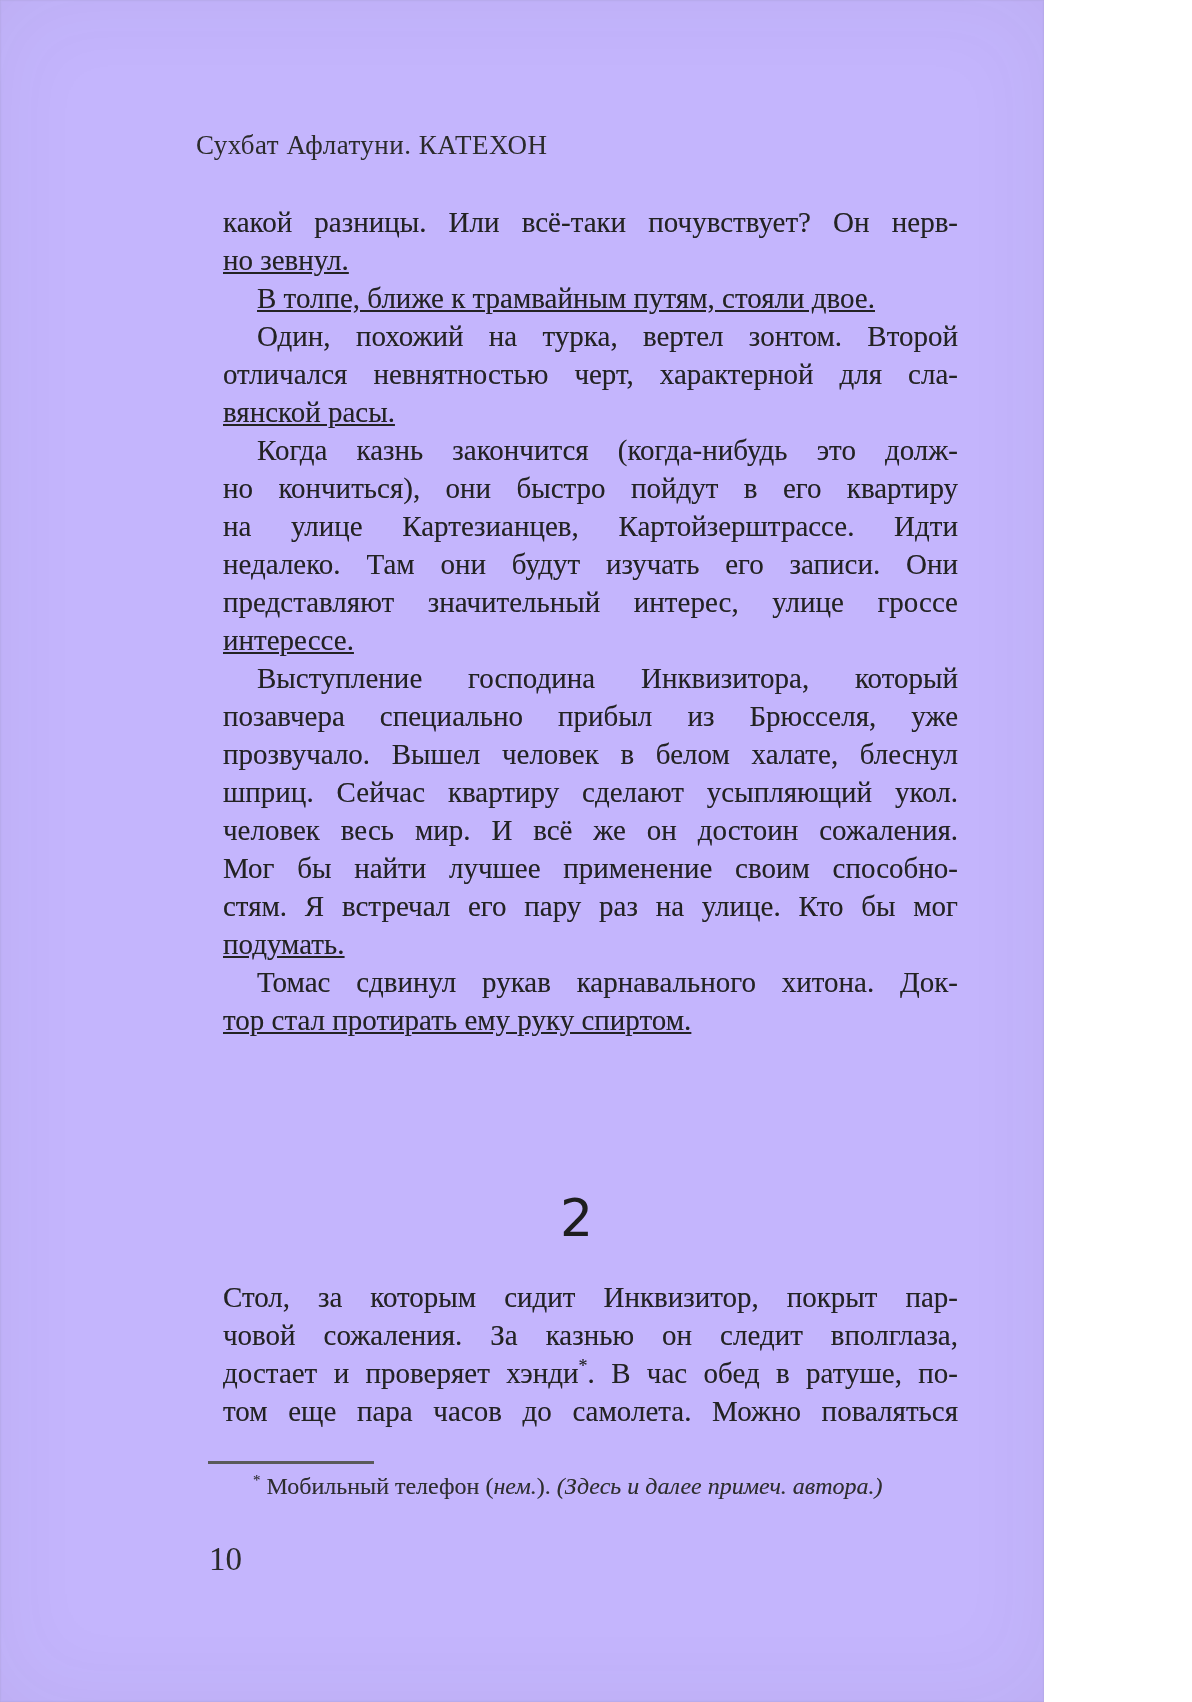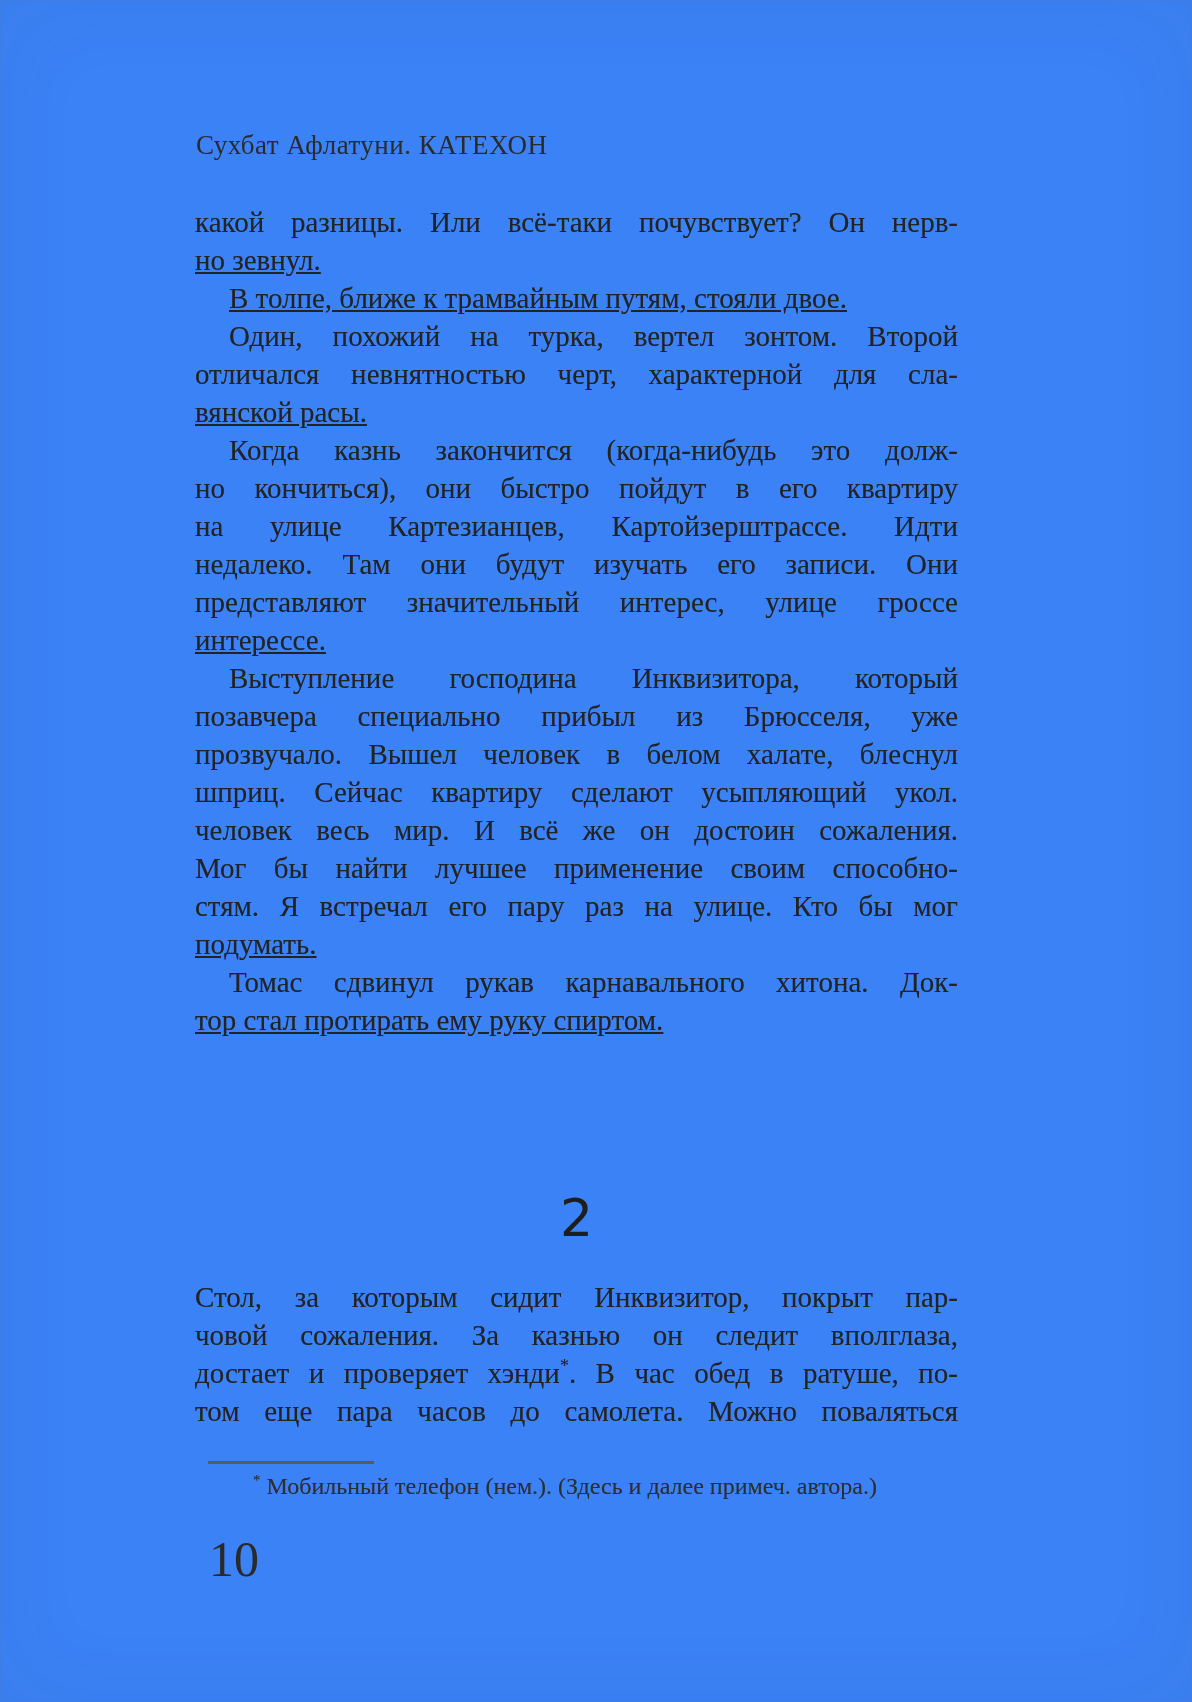"Сухбат Афлатуни. КАТЕХОН" .page { background: #3b82f6 -> #c4b5fd; width: 1192px -> 1044px }
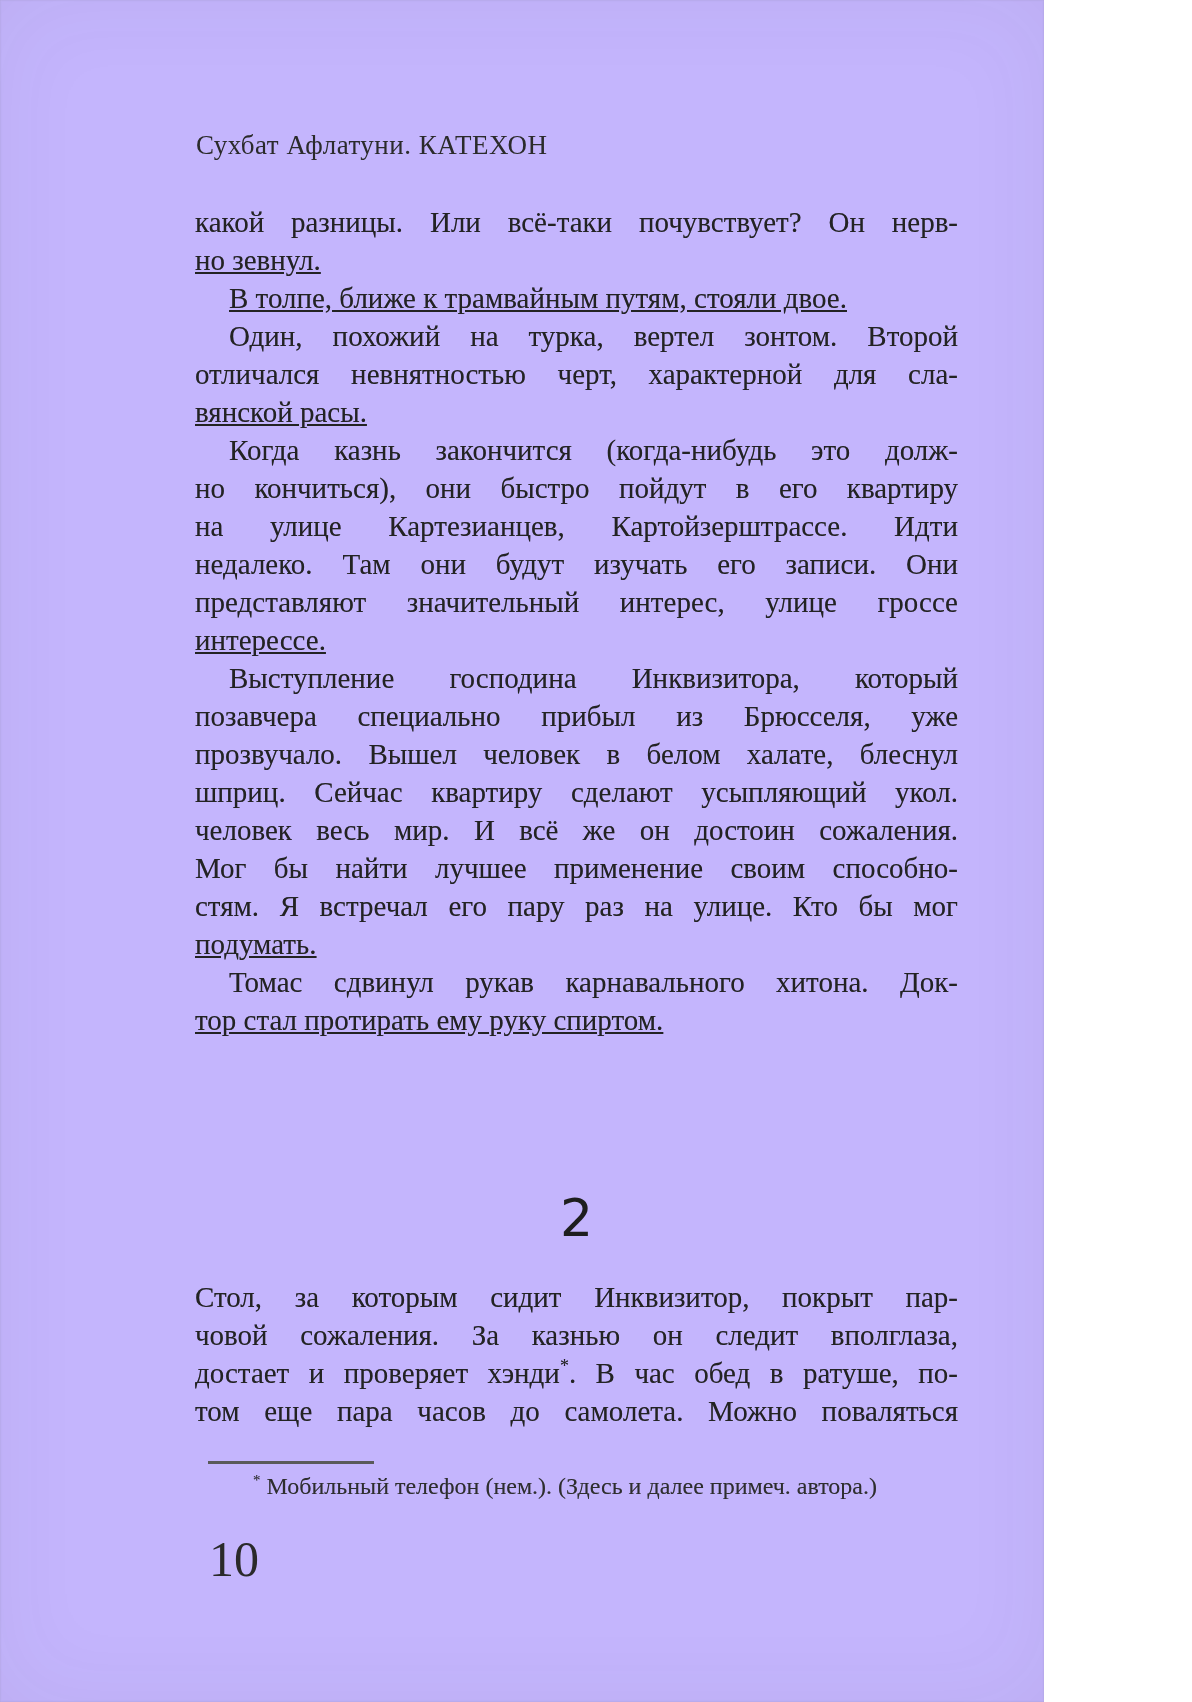"какой разницы. Или всё-таки почувствует?" .line { margin-left: none -> 28px }
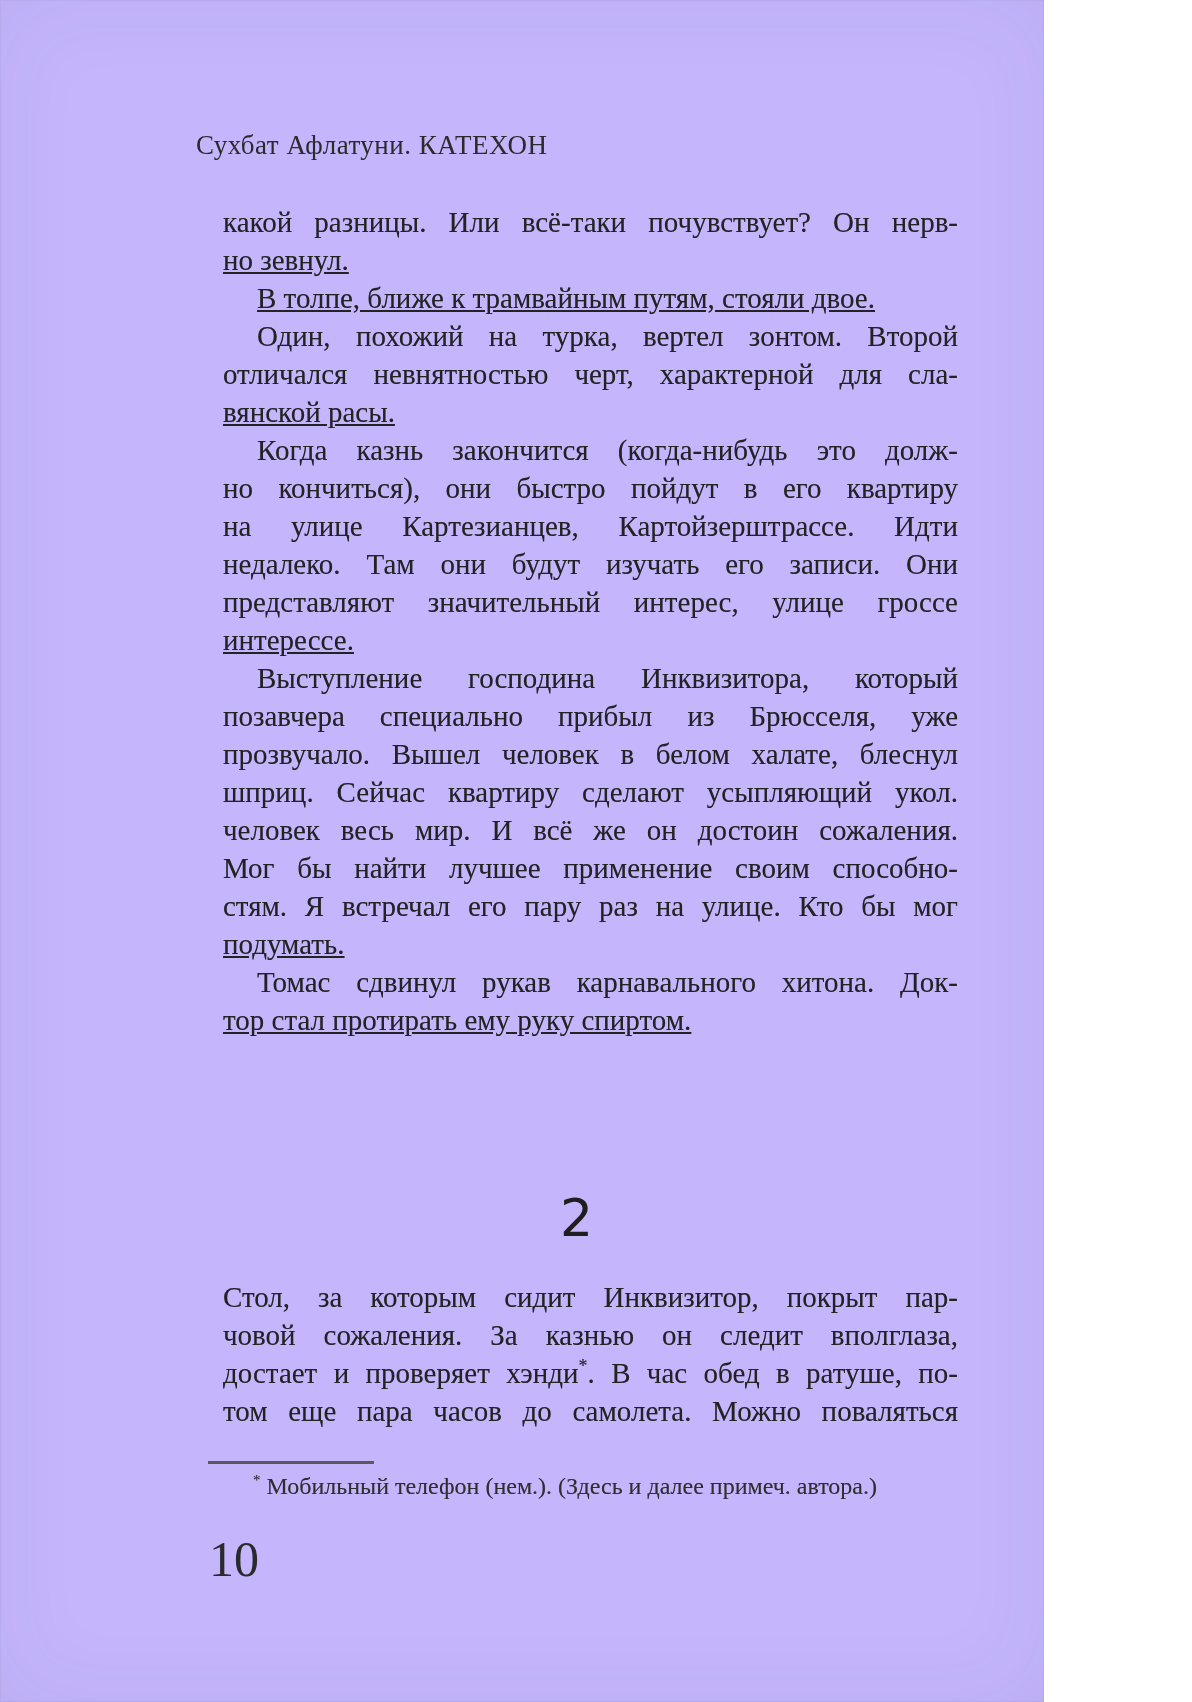"нем." .footnote .it { font-style: none -> italic }
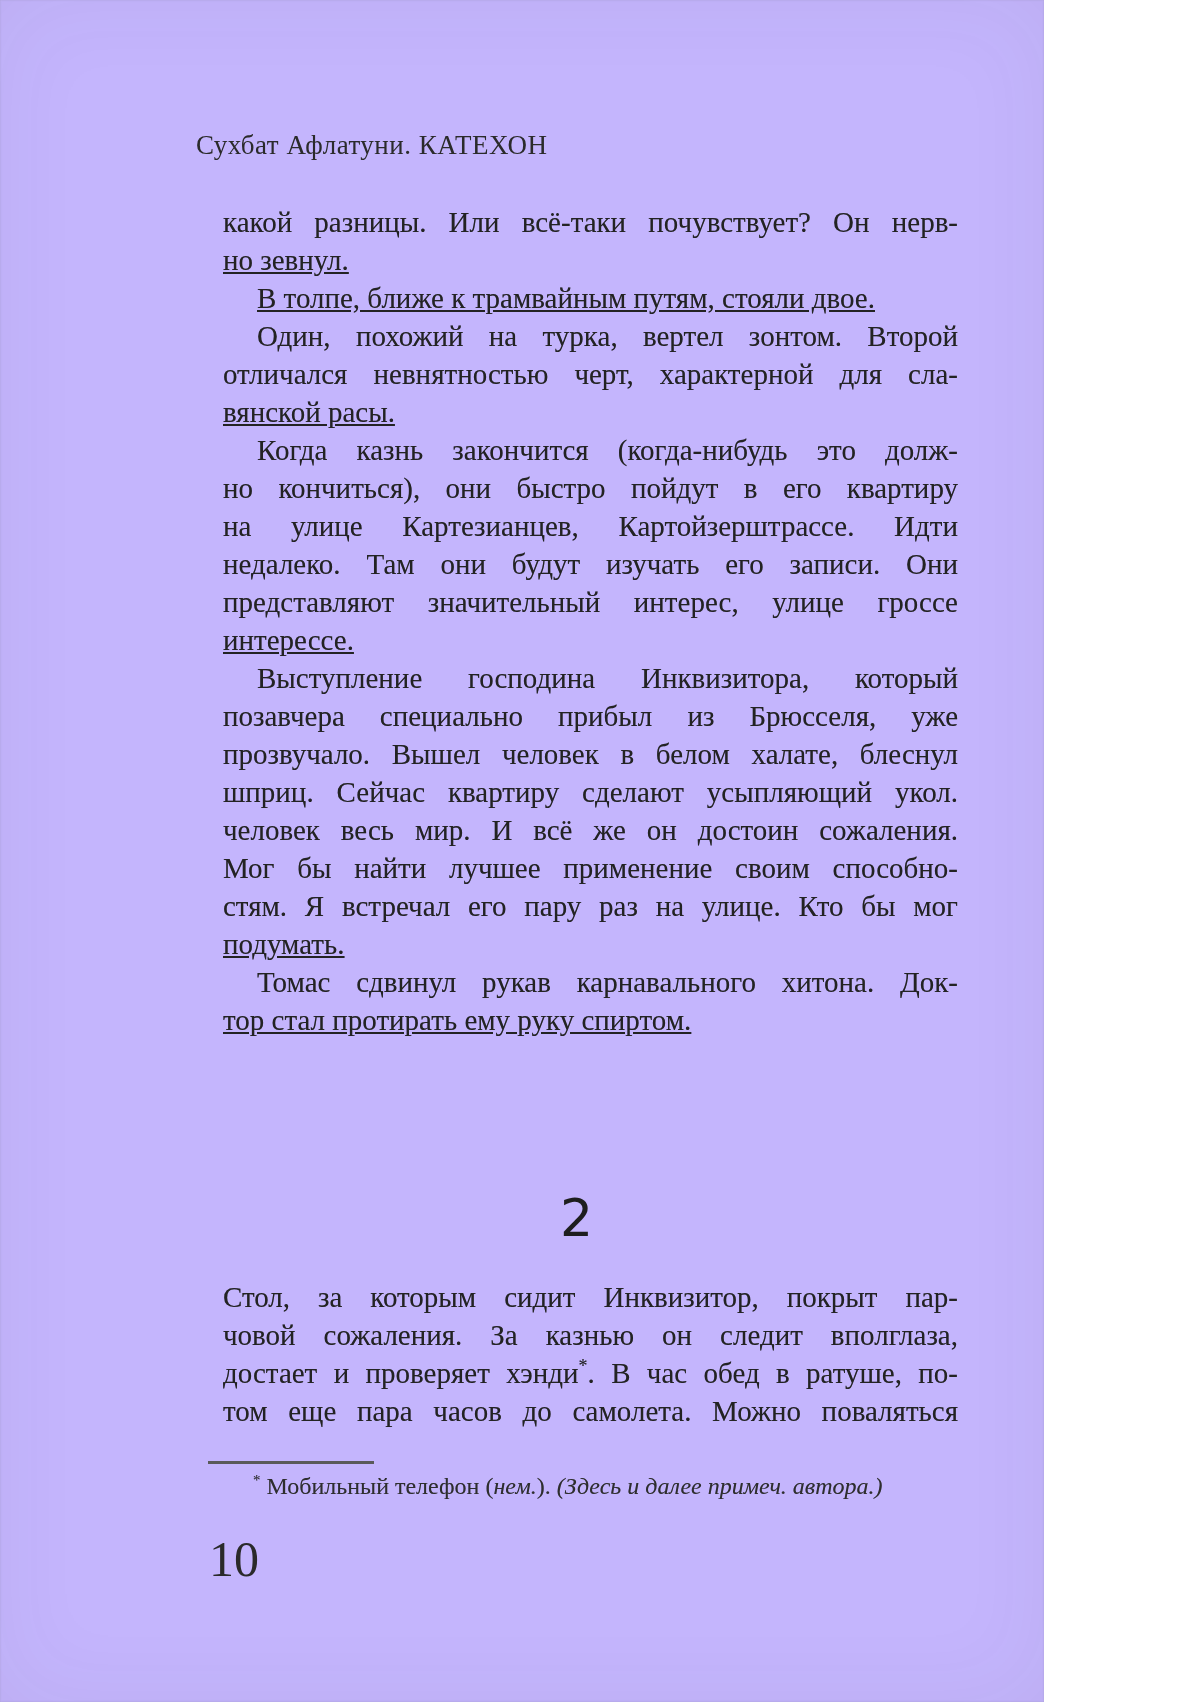"10" .page-number { font-size: 50px -> 33px }
